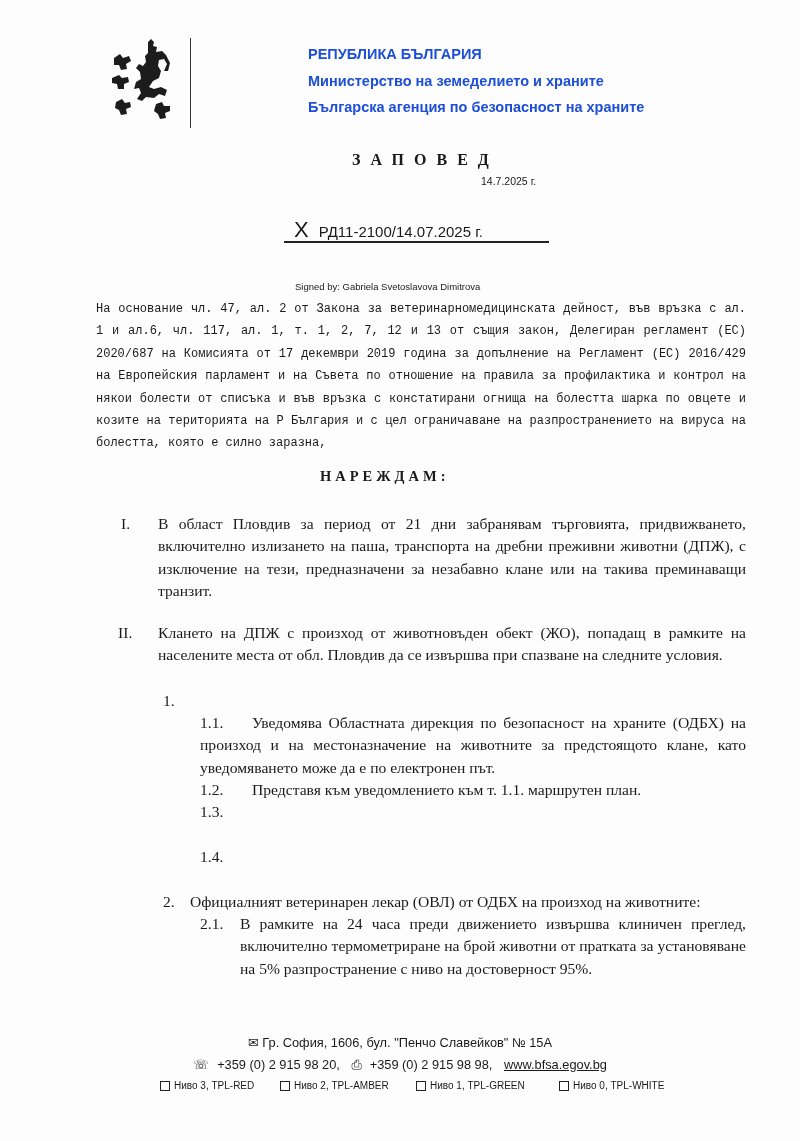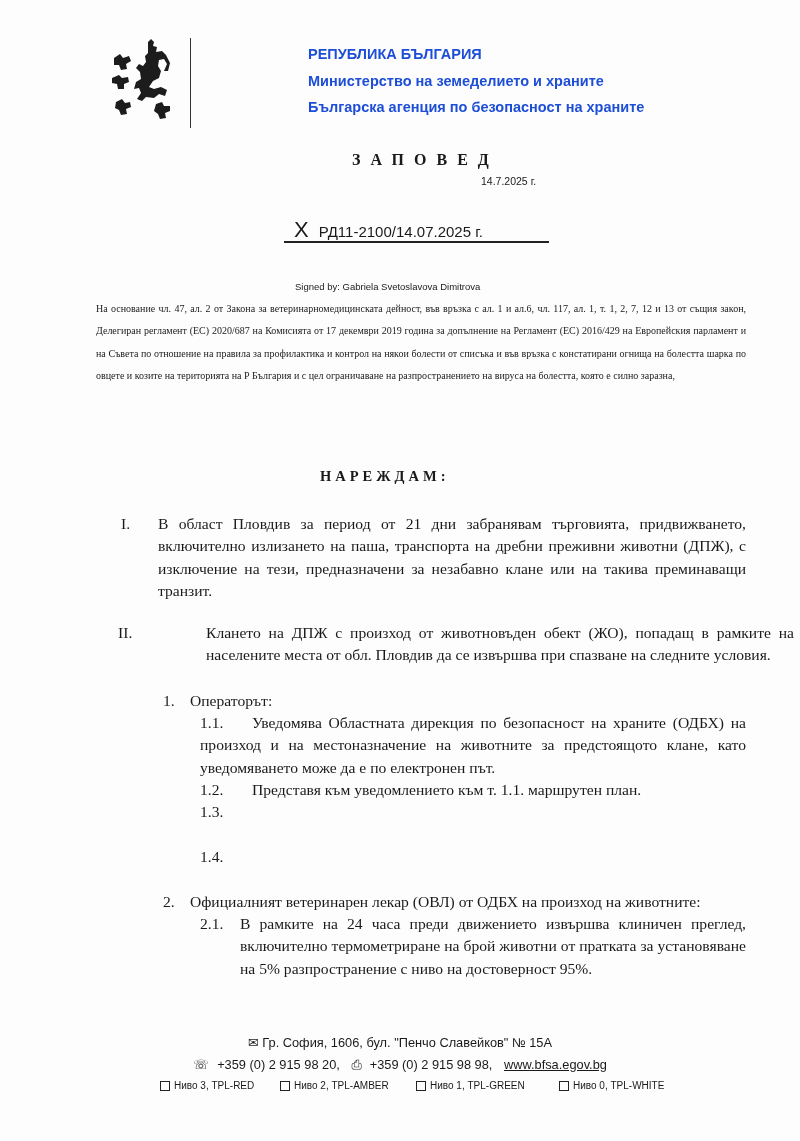"На основание чл. 47, ал." .body-text { font-family: Liberation Serif, serif -> Liberation Mono, monospace; font-size: 10px -> 12px }
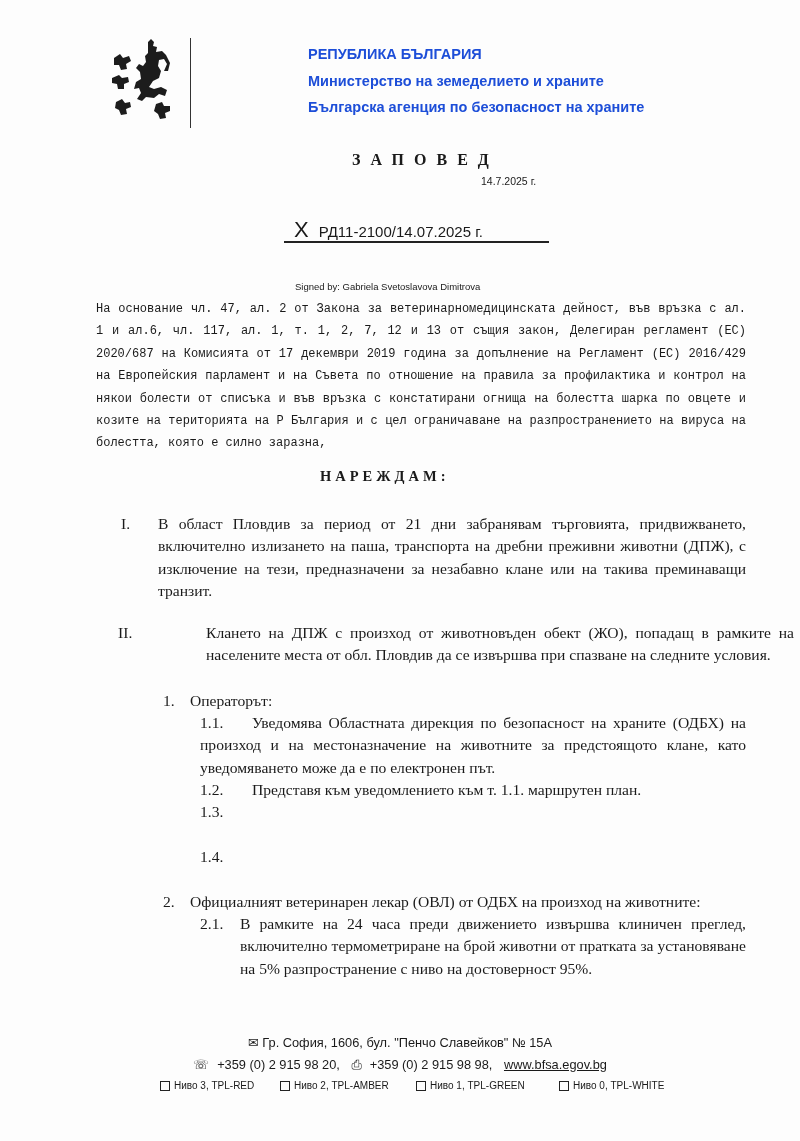"Клането на ДПЖ с произход" div.item-text { margin-left: 48px -> none }
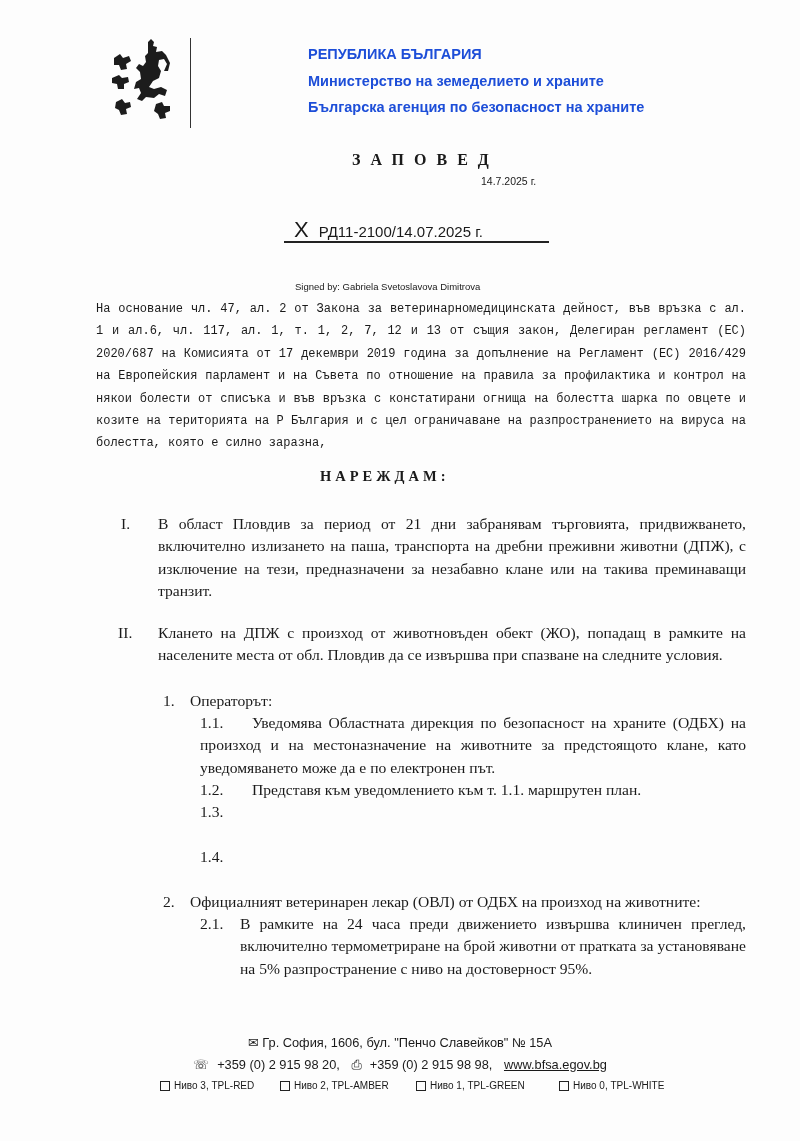"Операторът:" div.sub-text { html: <div>Операторът:</div> -> none }
